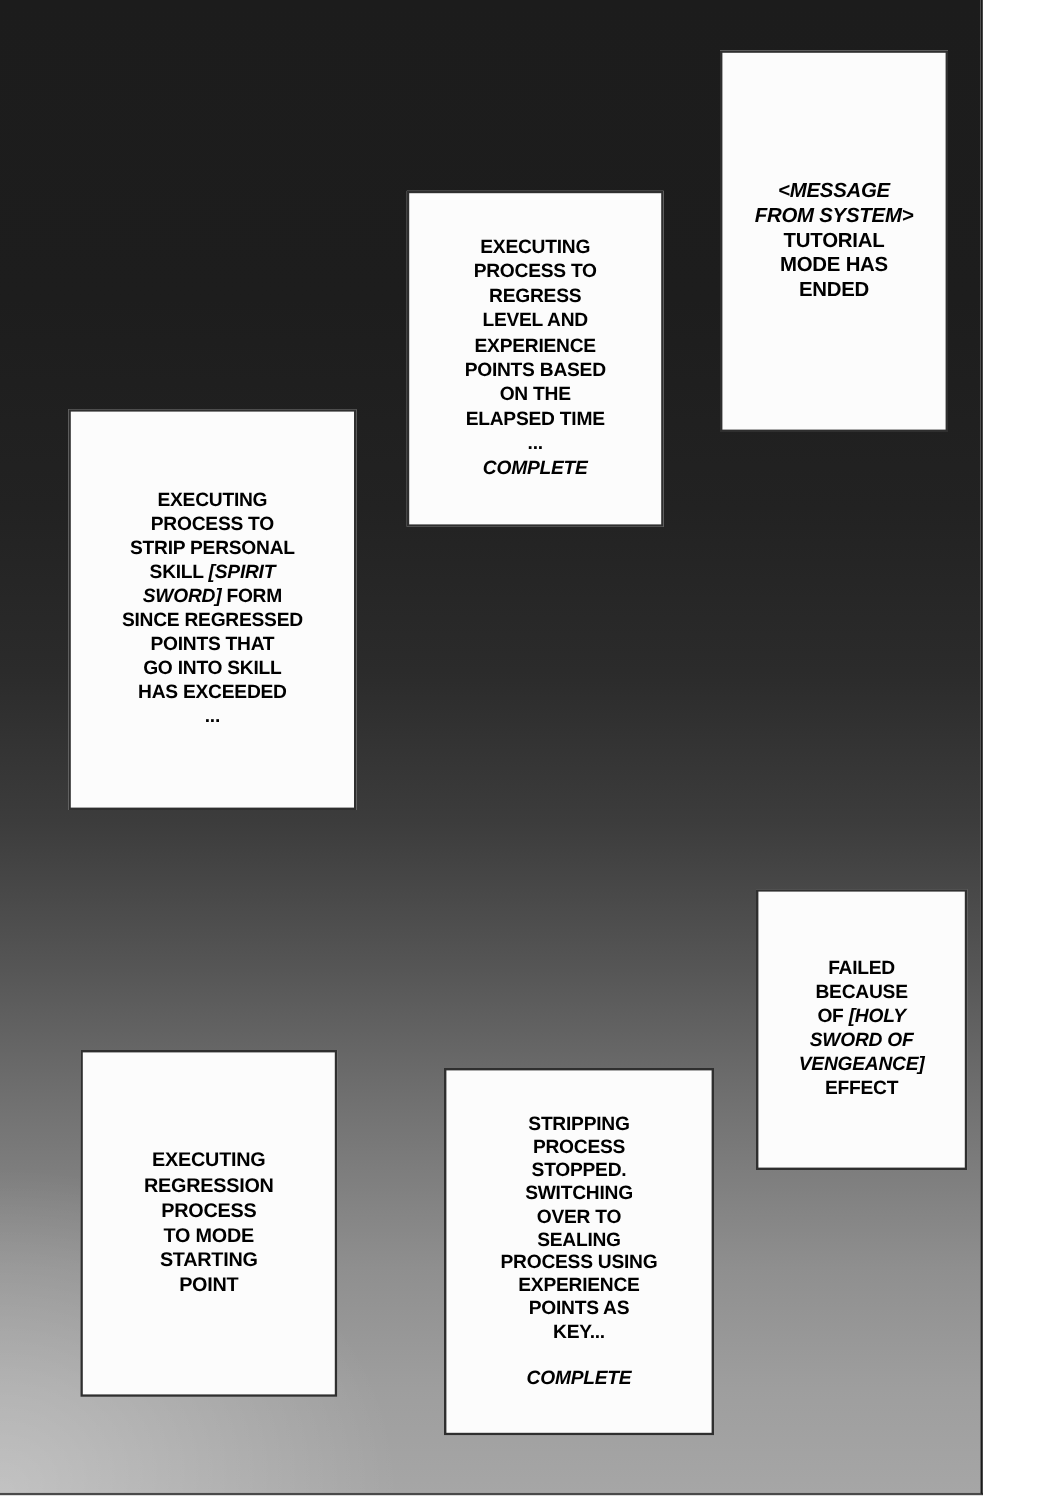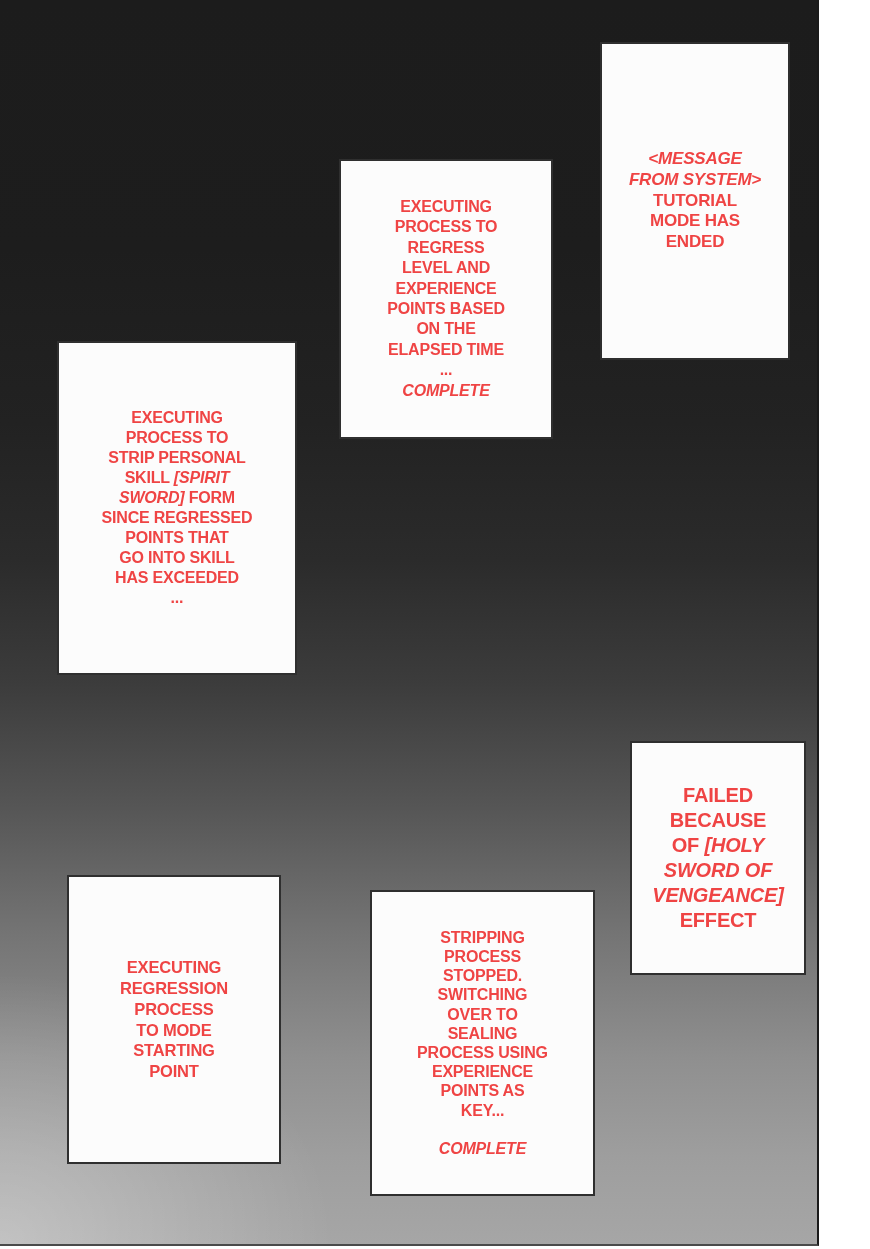"<MESSAGE" .msg { color: #ef4444 -> #000000 }
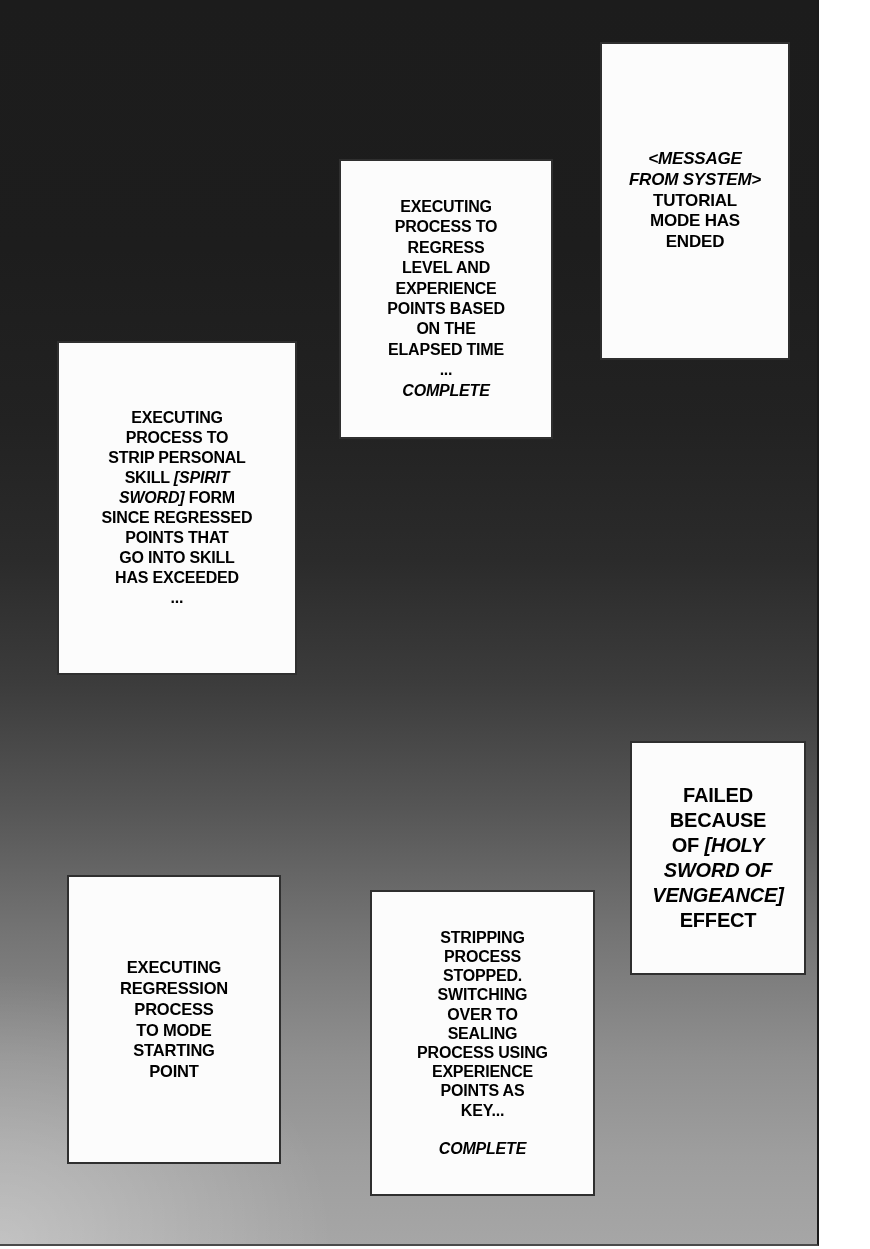"FAILED" .box-4 .msg { font-size: 20px -> 16px }
